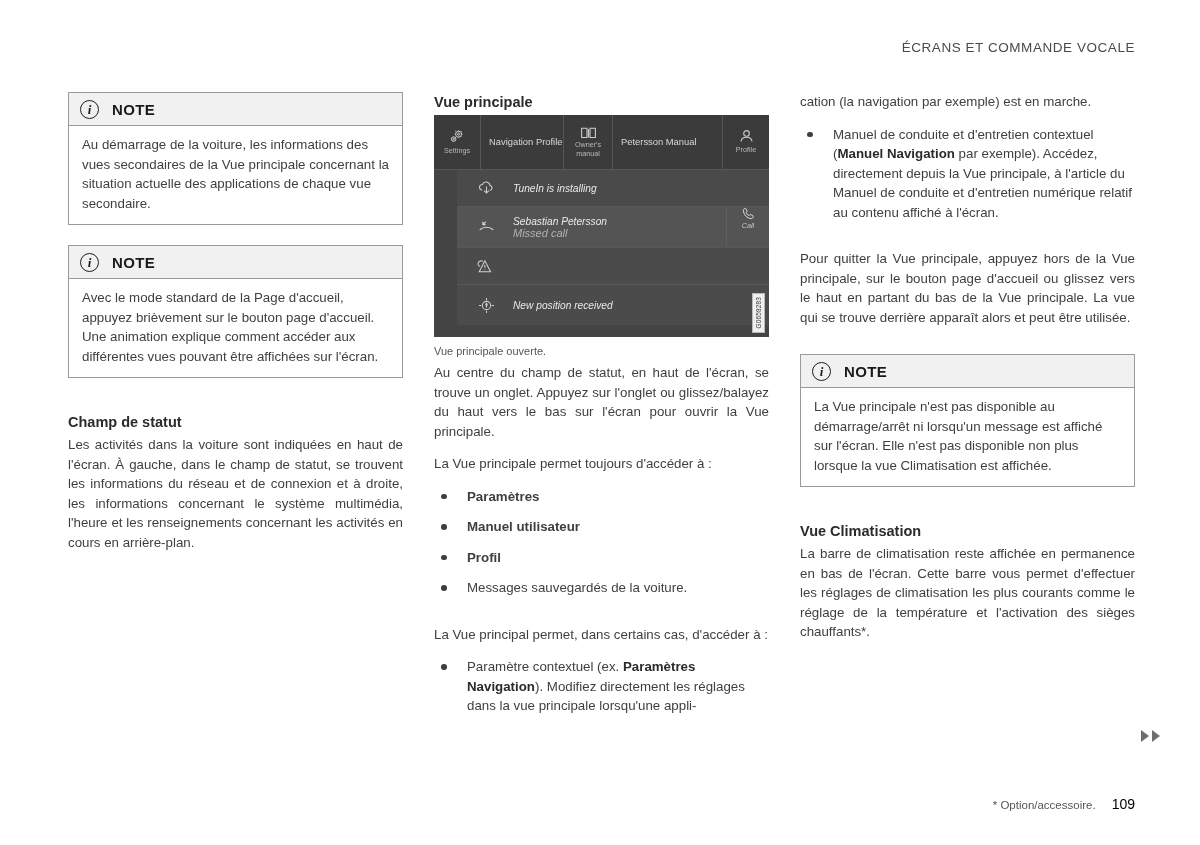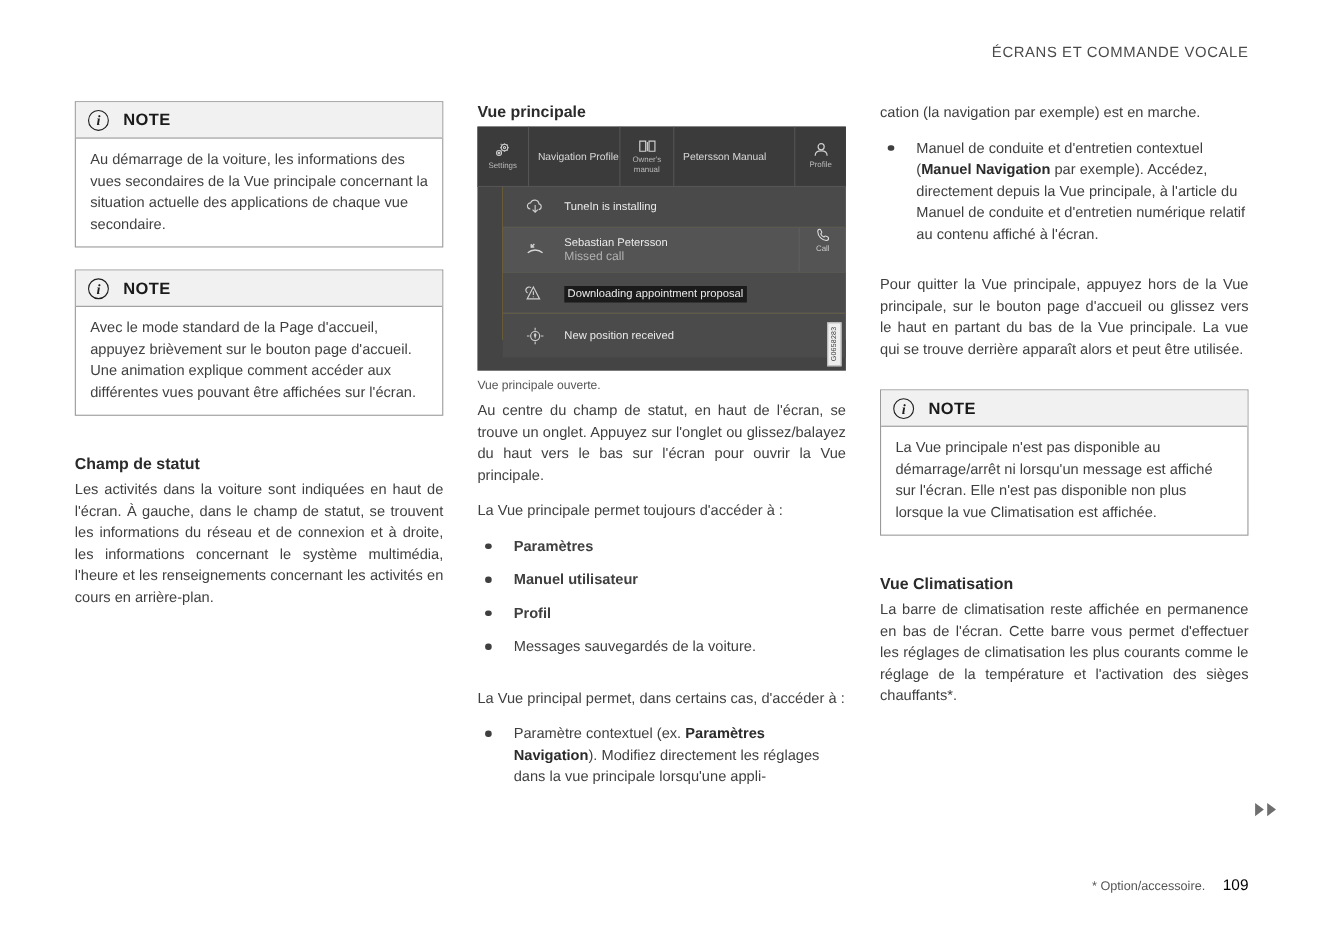"TuneIn is installing" .screen-list { background: #eab308 -> #f9a8d4; font-style: none -> italic }
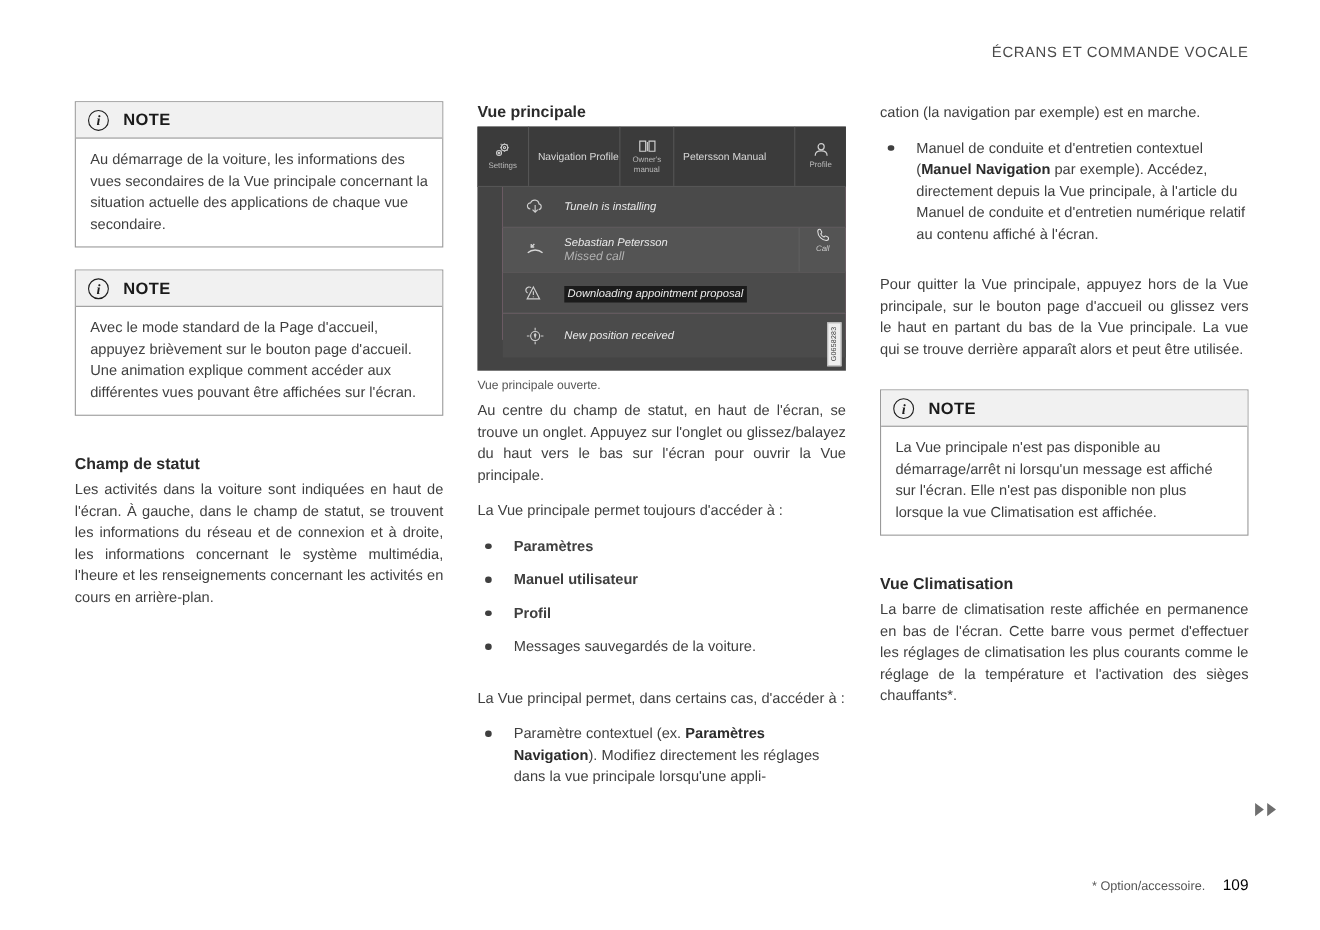"Downloading appointment proposal" div.row-main { html: <div> <span>Downloading appointment proposal</span> </div> -> none }
